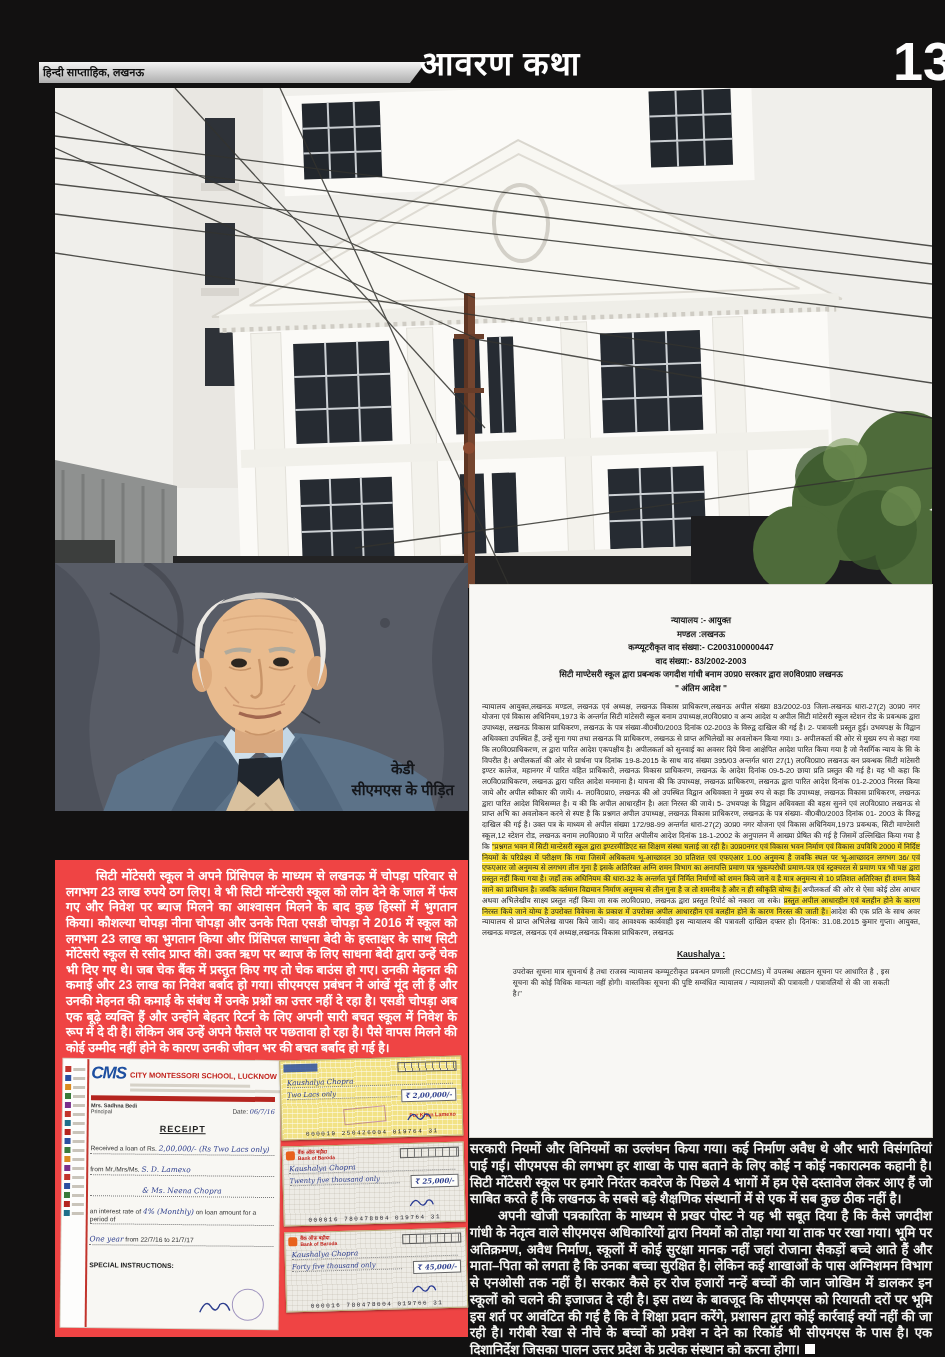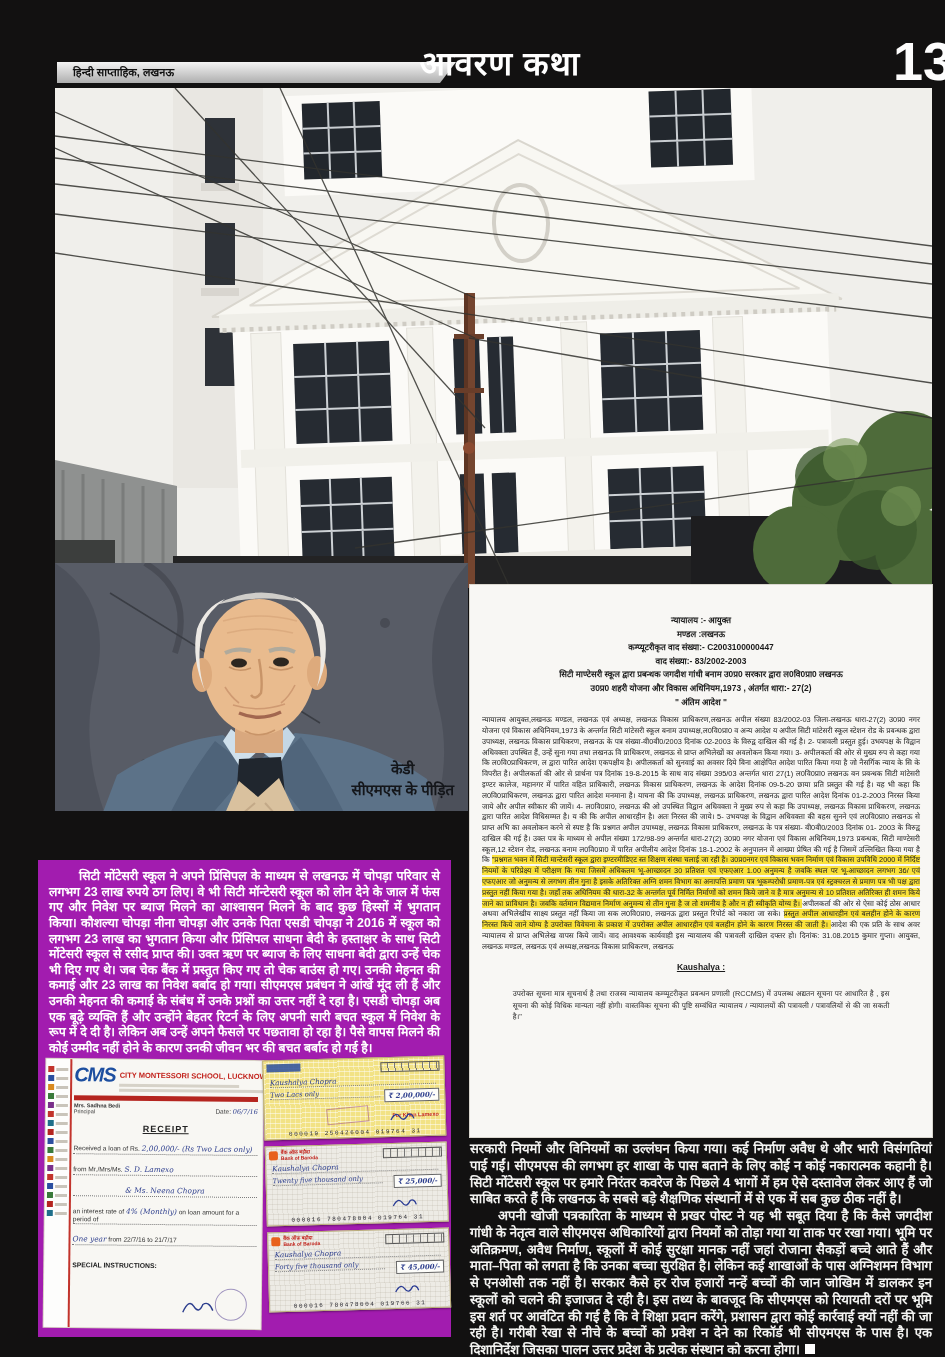"हिन्दी साप्ताहिक, लखनऊ" .hdr-left { left: 57px -> 39px; padding-left: 16px -> 4px }
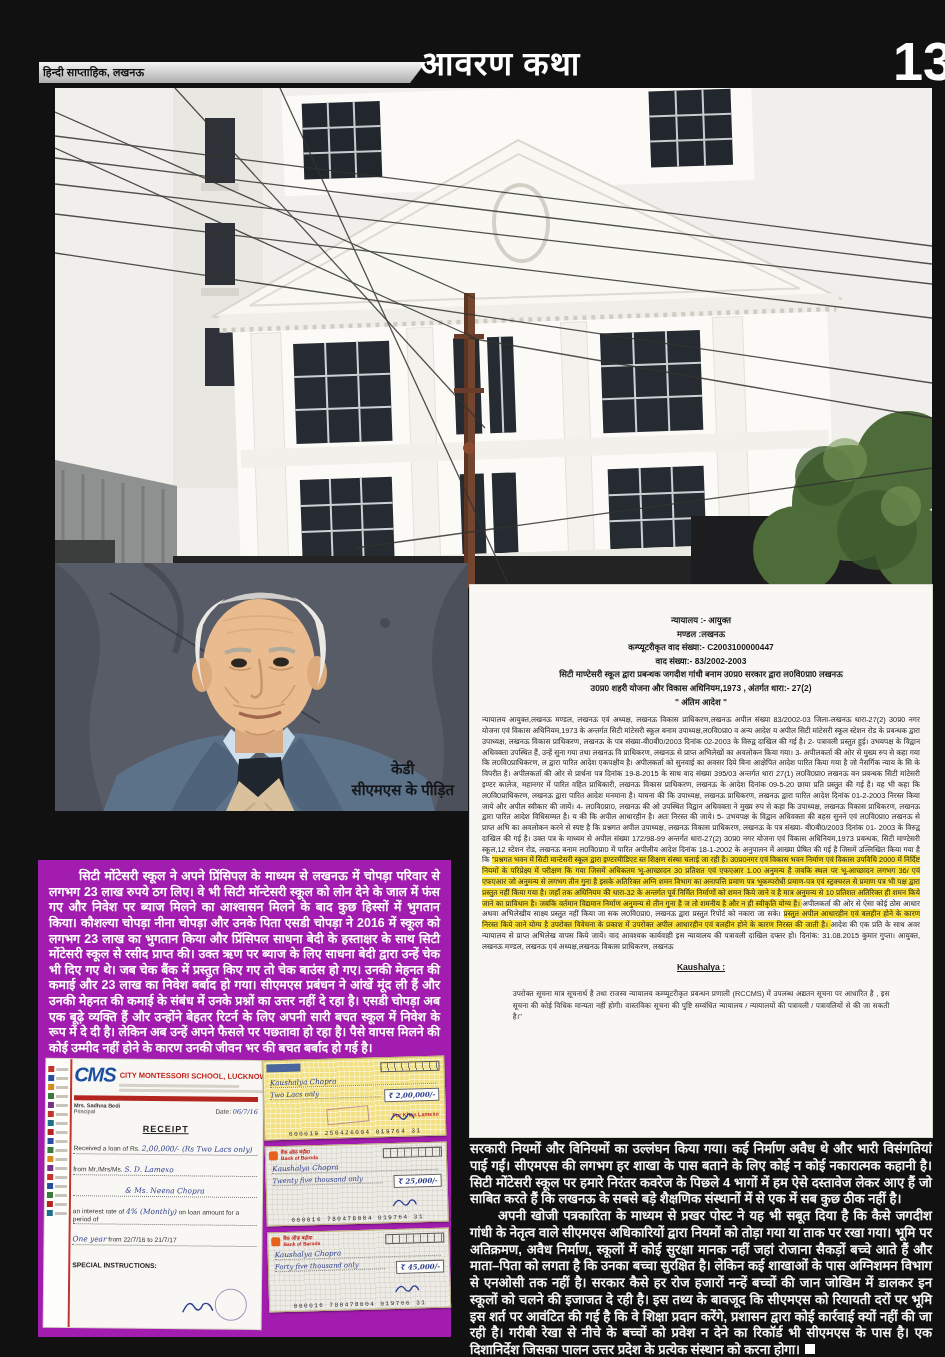"उ0प्र0 शहरी योजना और विकास" div.doc-h { html: <div>उ0प्र0 शहरी योजना और विकास अधिनियम,1973 , अंतर्गत धारा:- 27(2)</div> -> none }
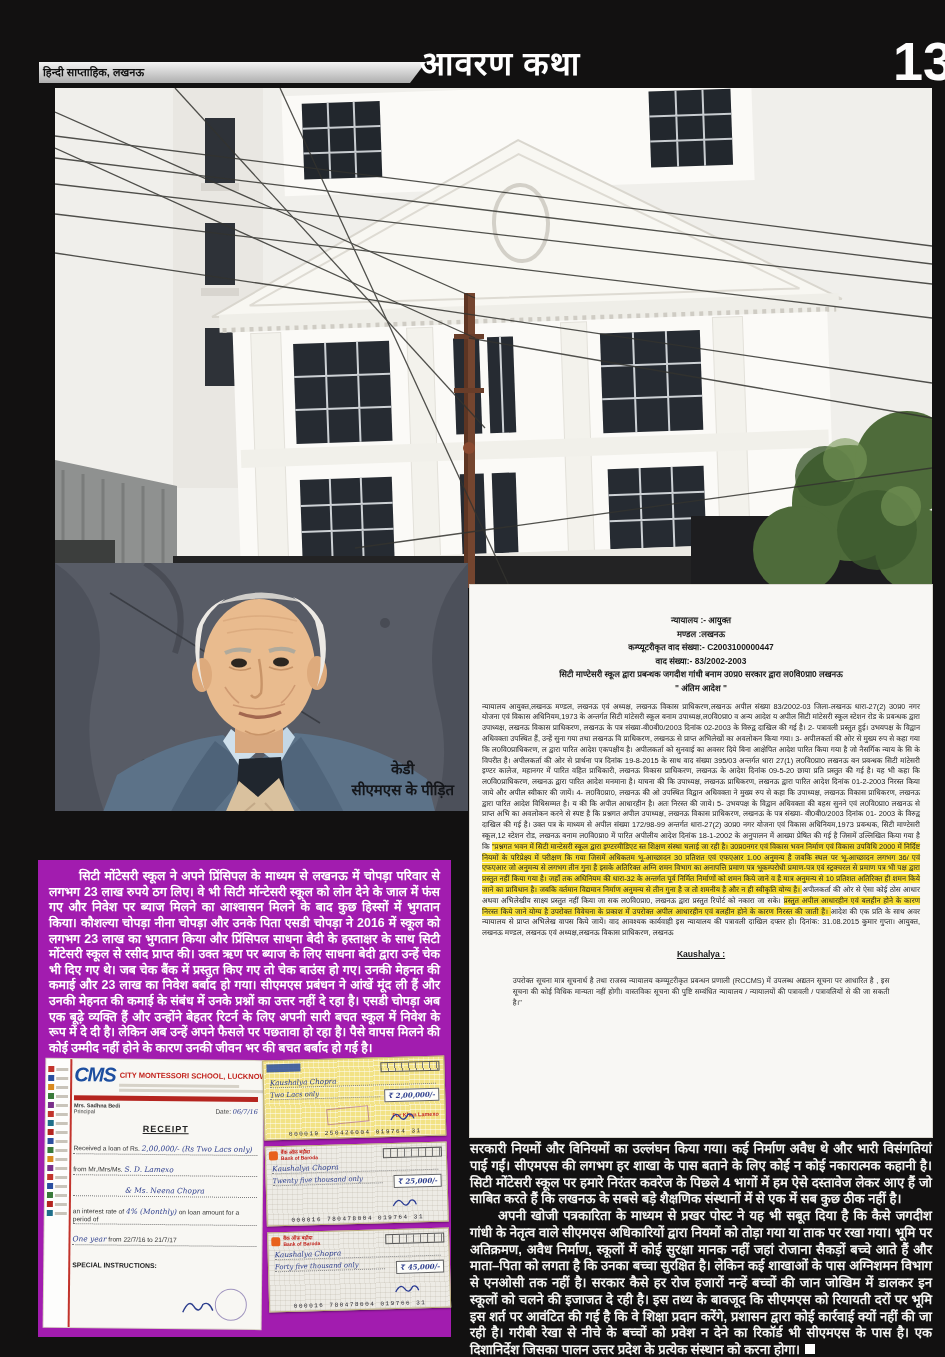"सिटी मोंटेसरी स्कूल ने अपने" .redblock { background: #a21caf -> #ef4444; left: 38px -> 55px }
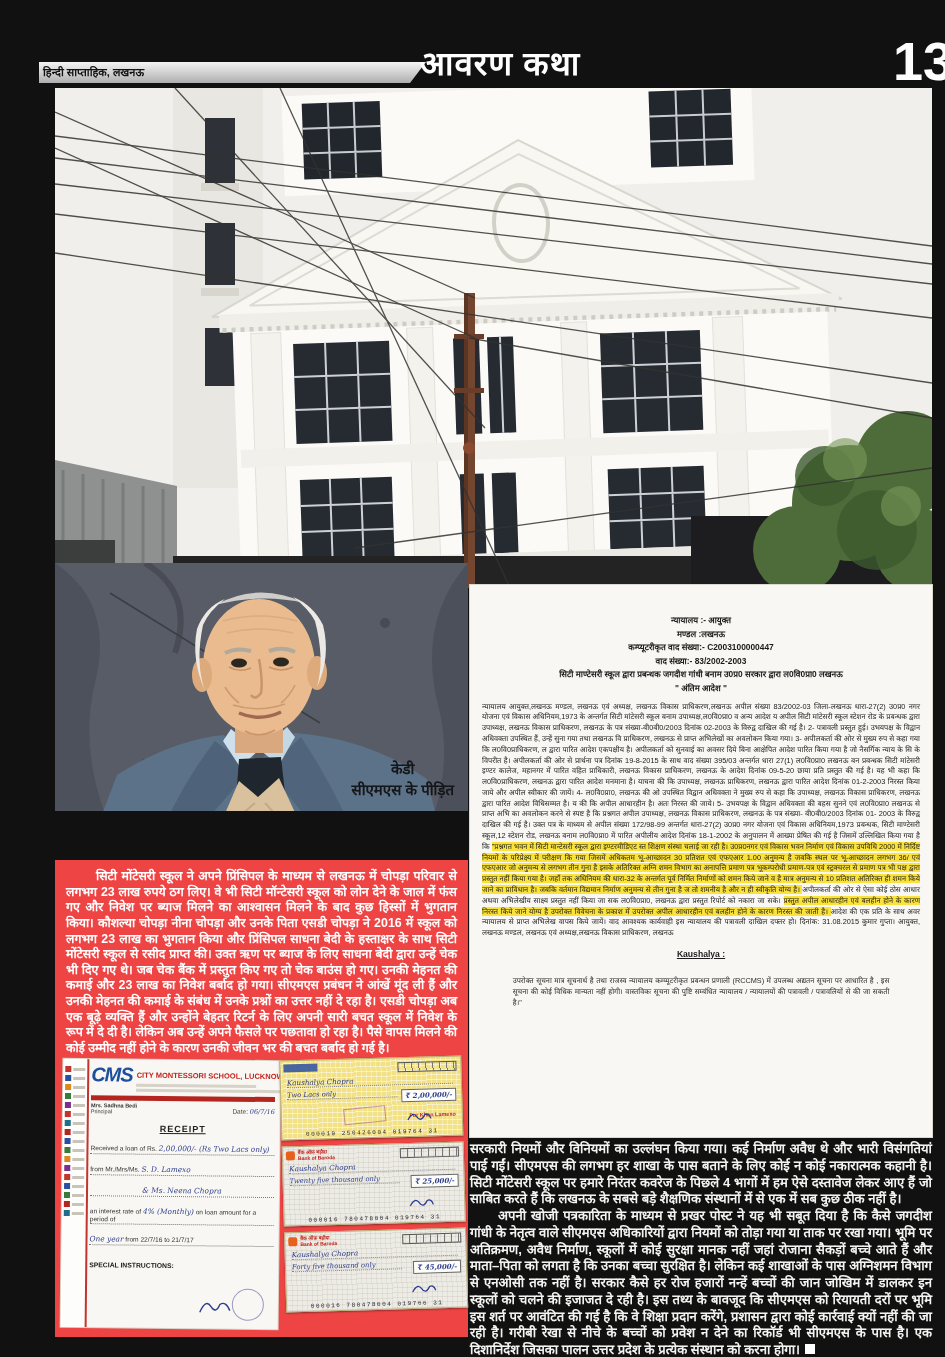"उपरोक्त सूचना मात्र सूचनार्थ है" .doc-disc { margin: 16px auto 0 auto -> 7px auto 0 auto }
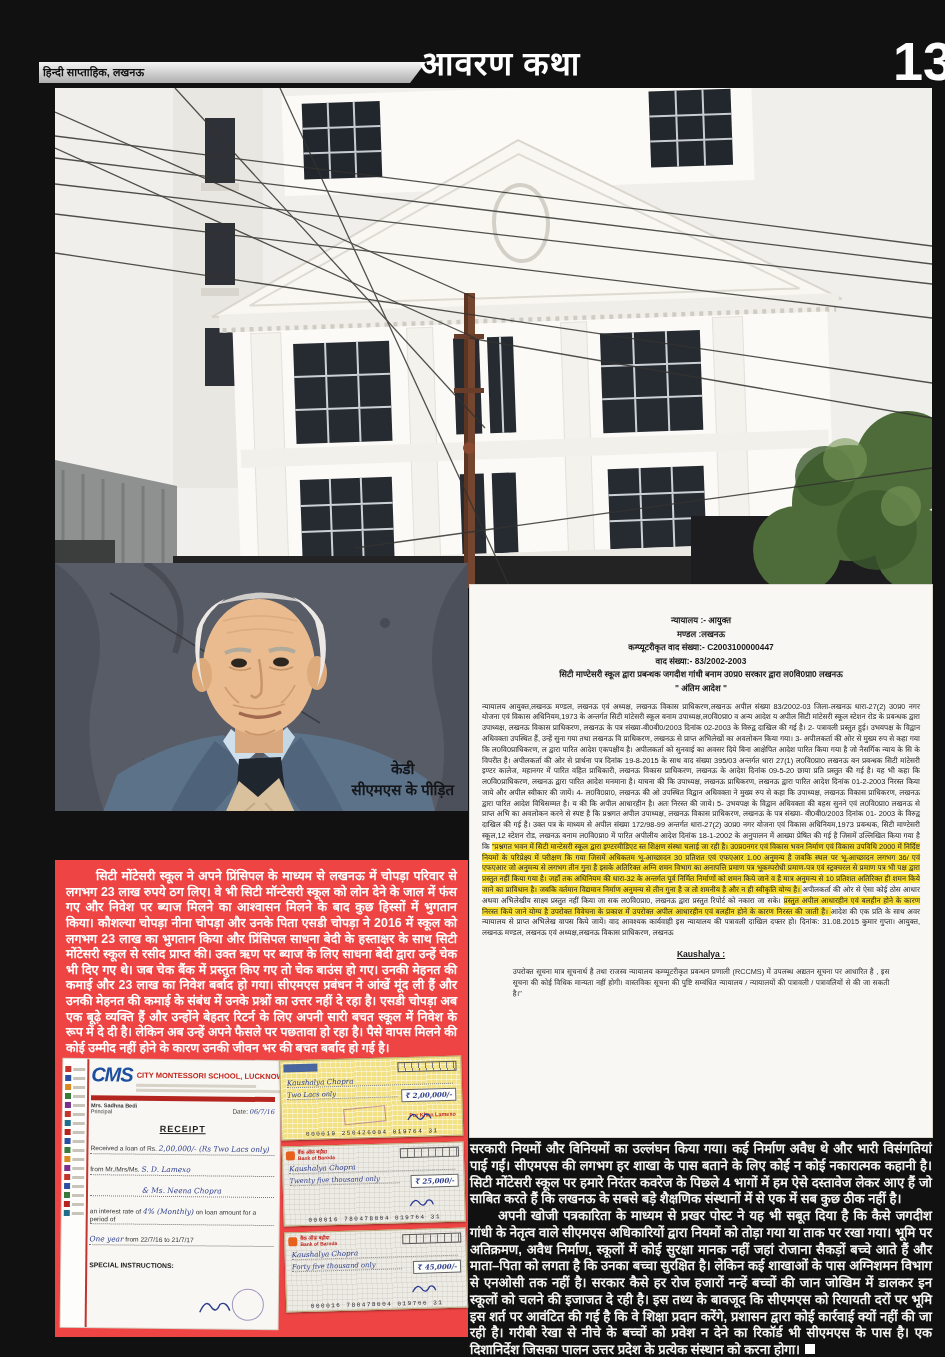"CMS" .cms-logo { font-size: 20px -> 17px }
